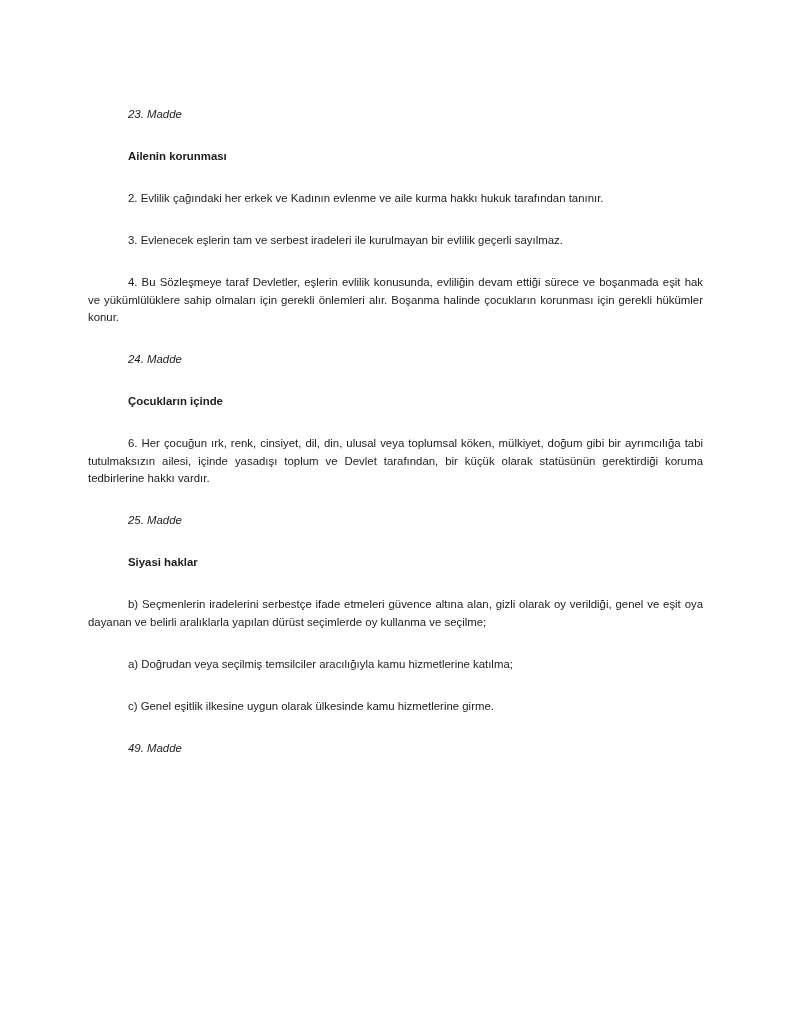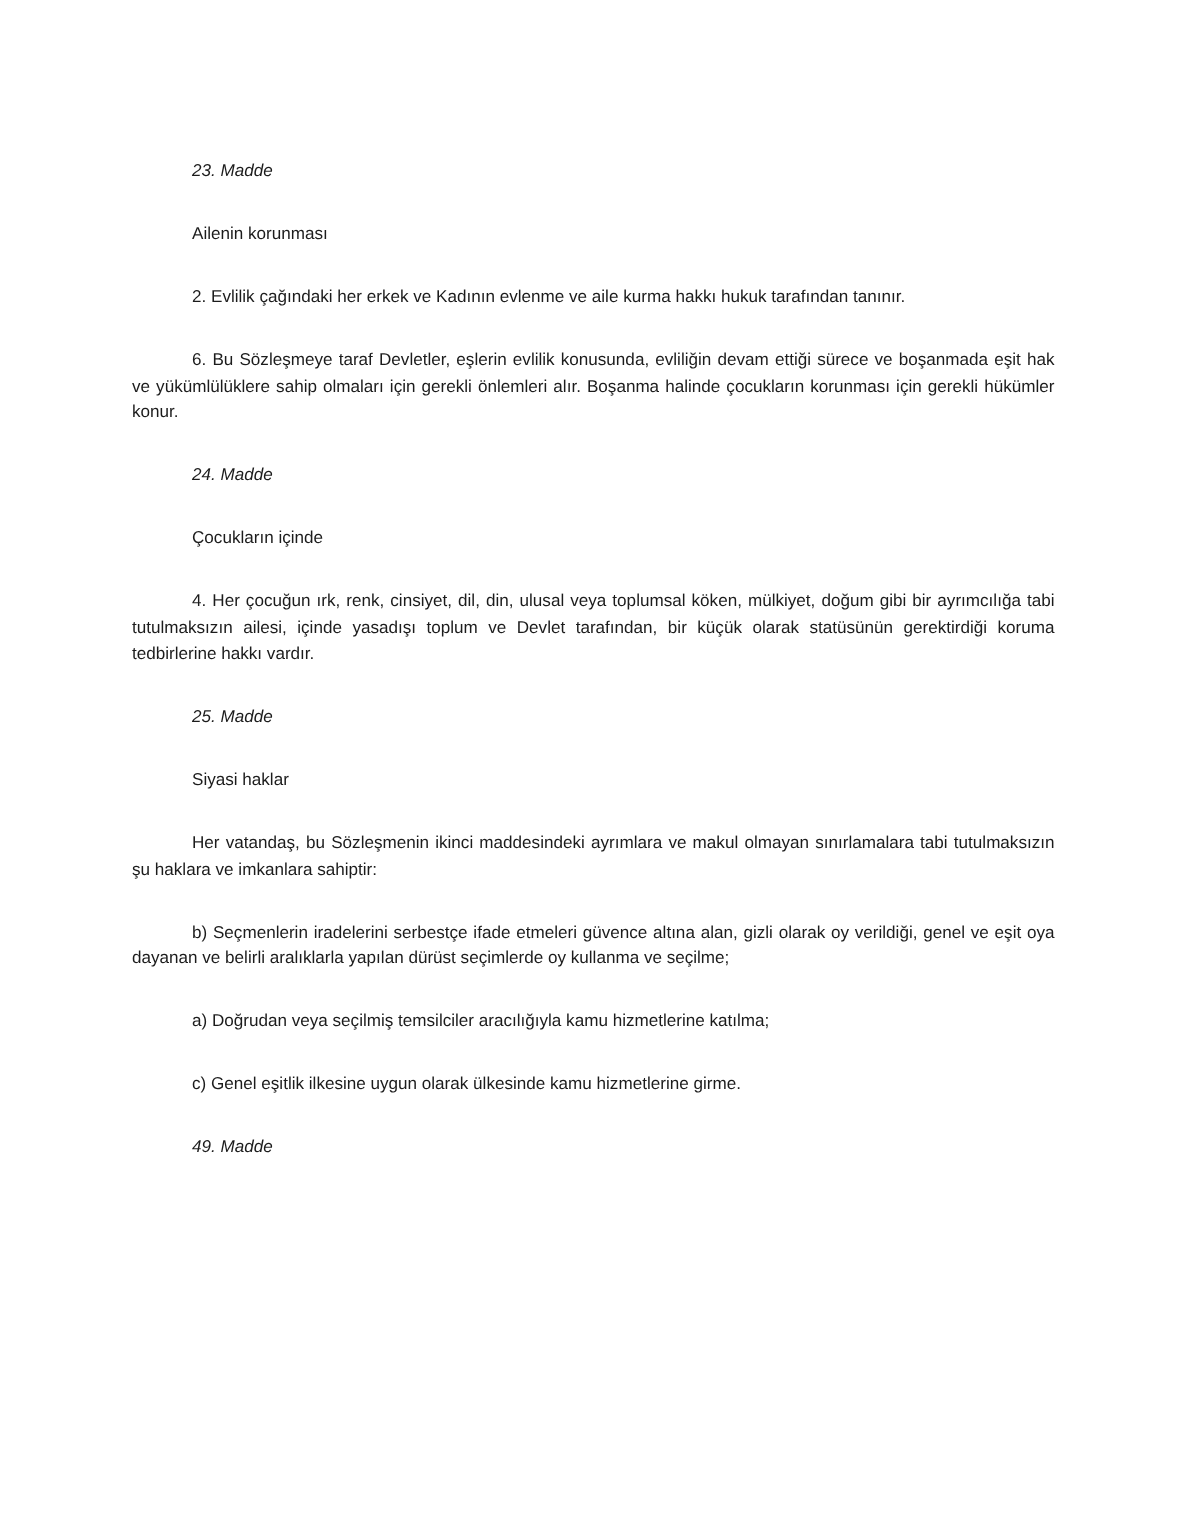"Ailenin korunması" .article-title { font-weight: normal -> bold }
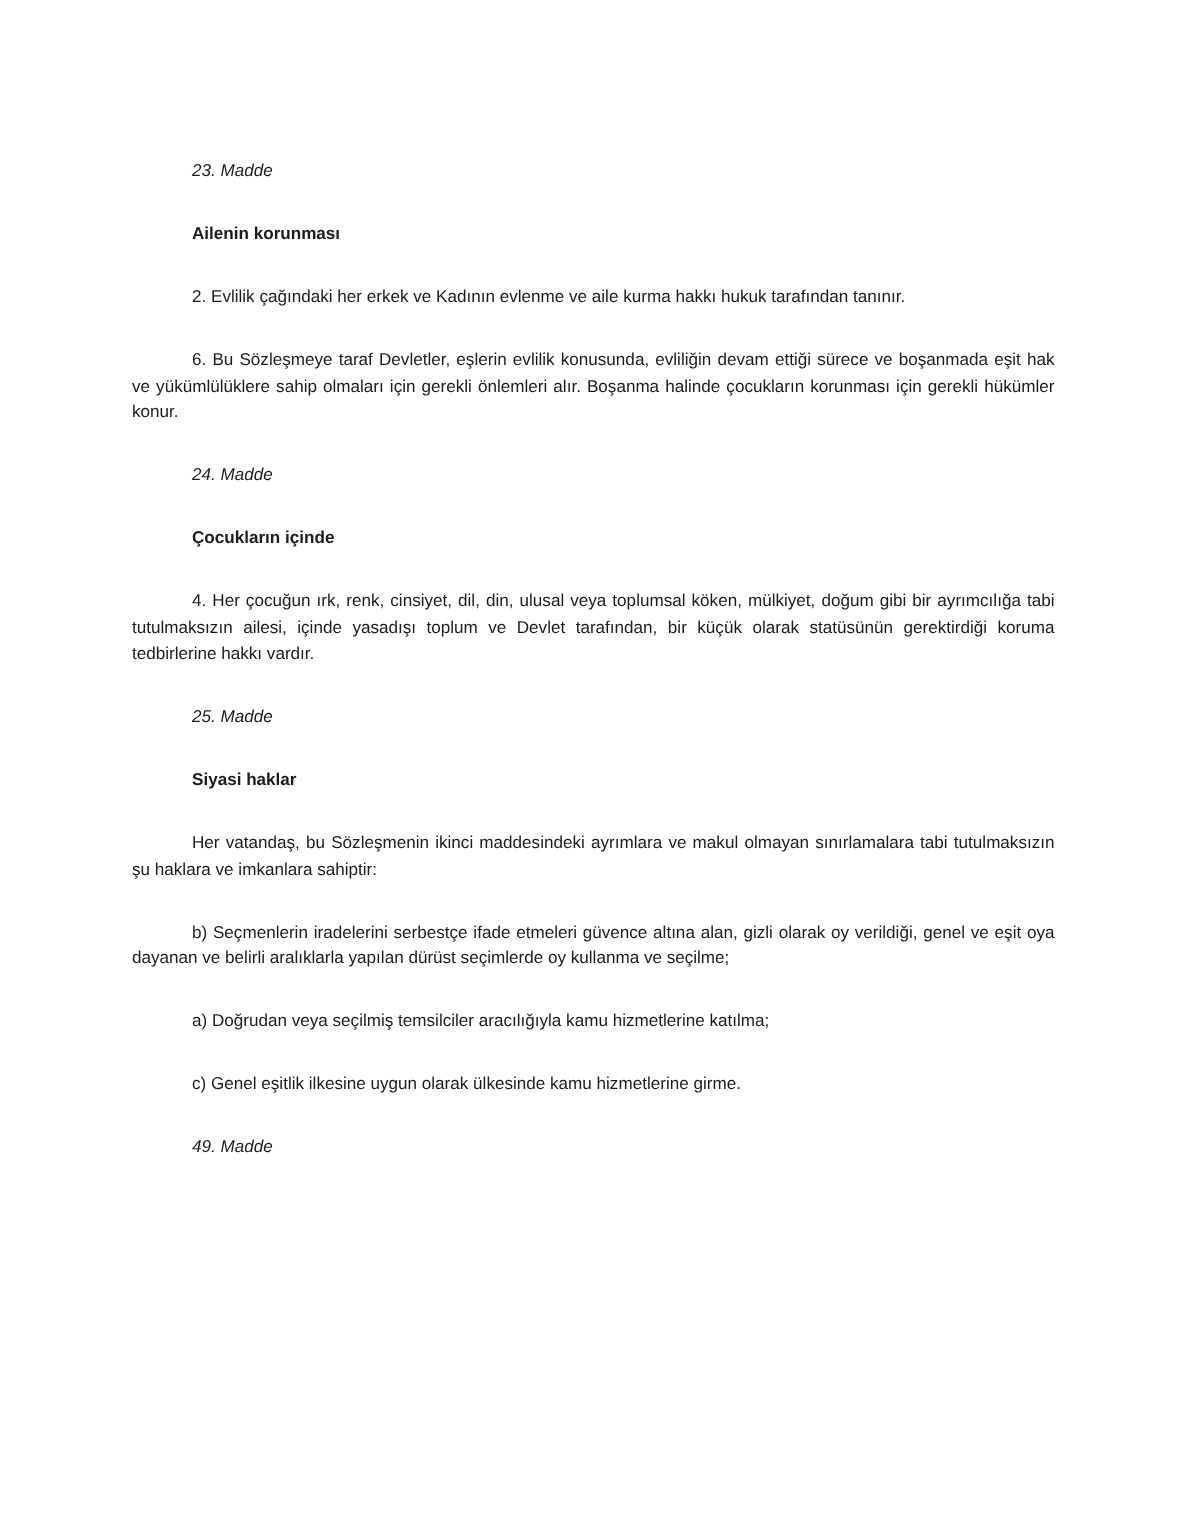"3. Evlenecek eşlerin tam ve" p.body-paragraph { html: none -> <p>3. Evlenecek eşlerin tam ve serbest iradeleri ile kurulmayan bir evlilik geçerli sayılmaz.</p> }
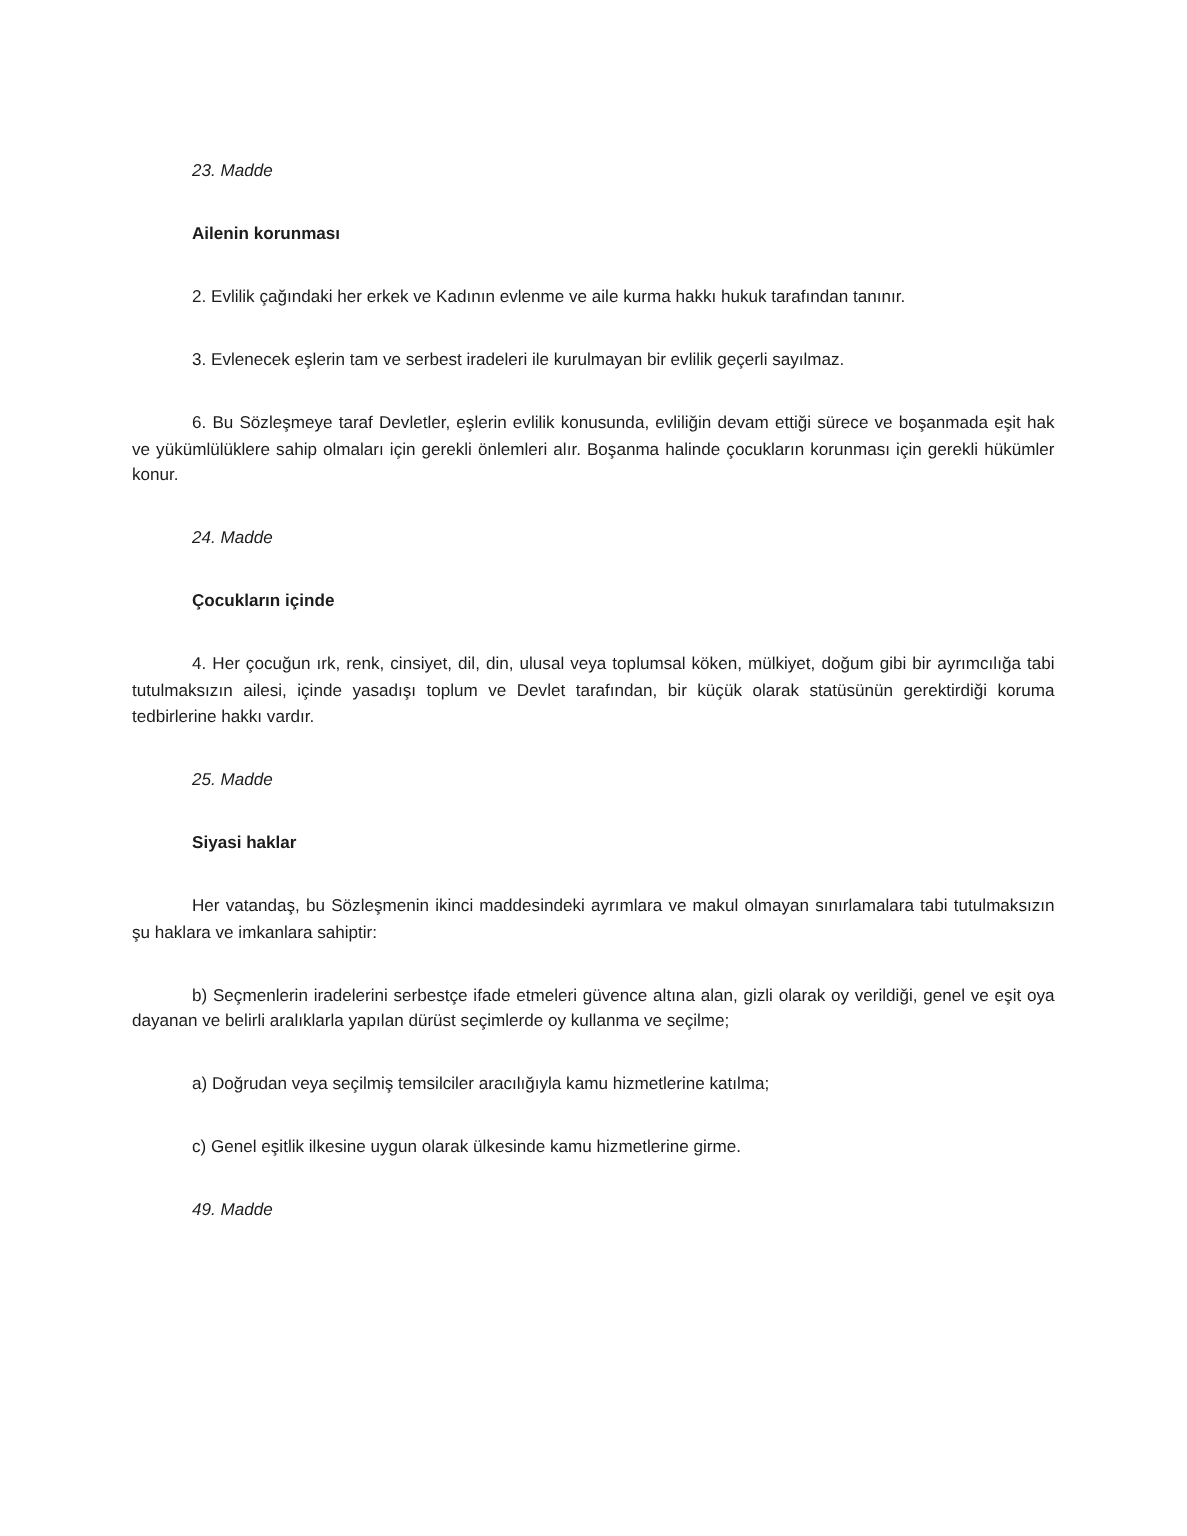"6. Bu Sözleşmeye taraf Devletler," p.body-paragraph { text: 6 -> 4 }
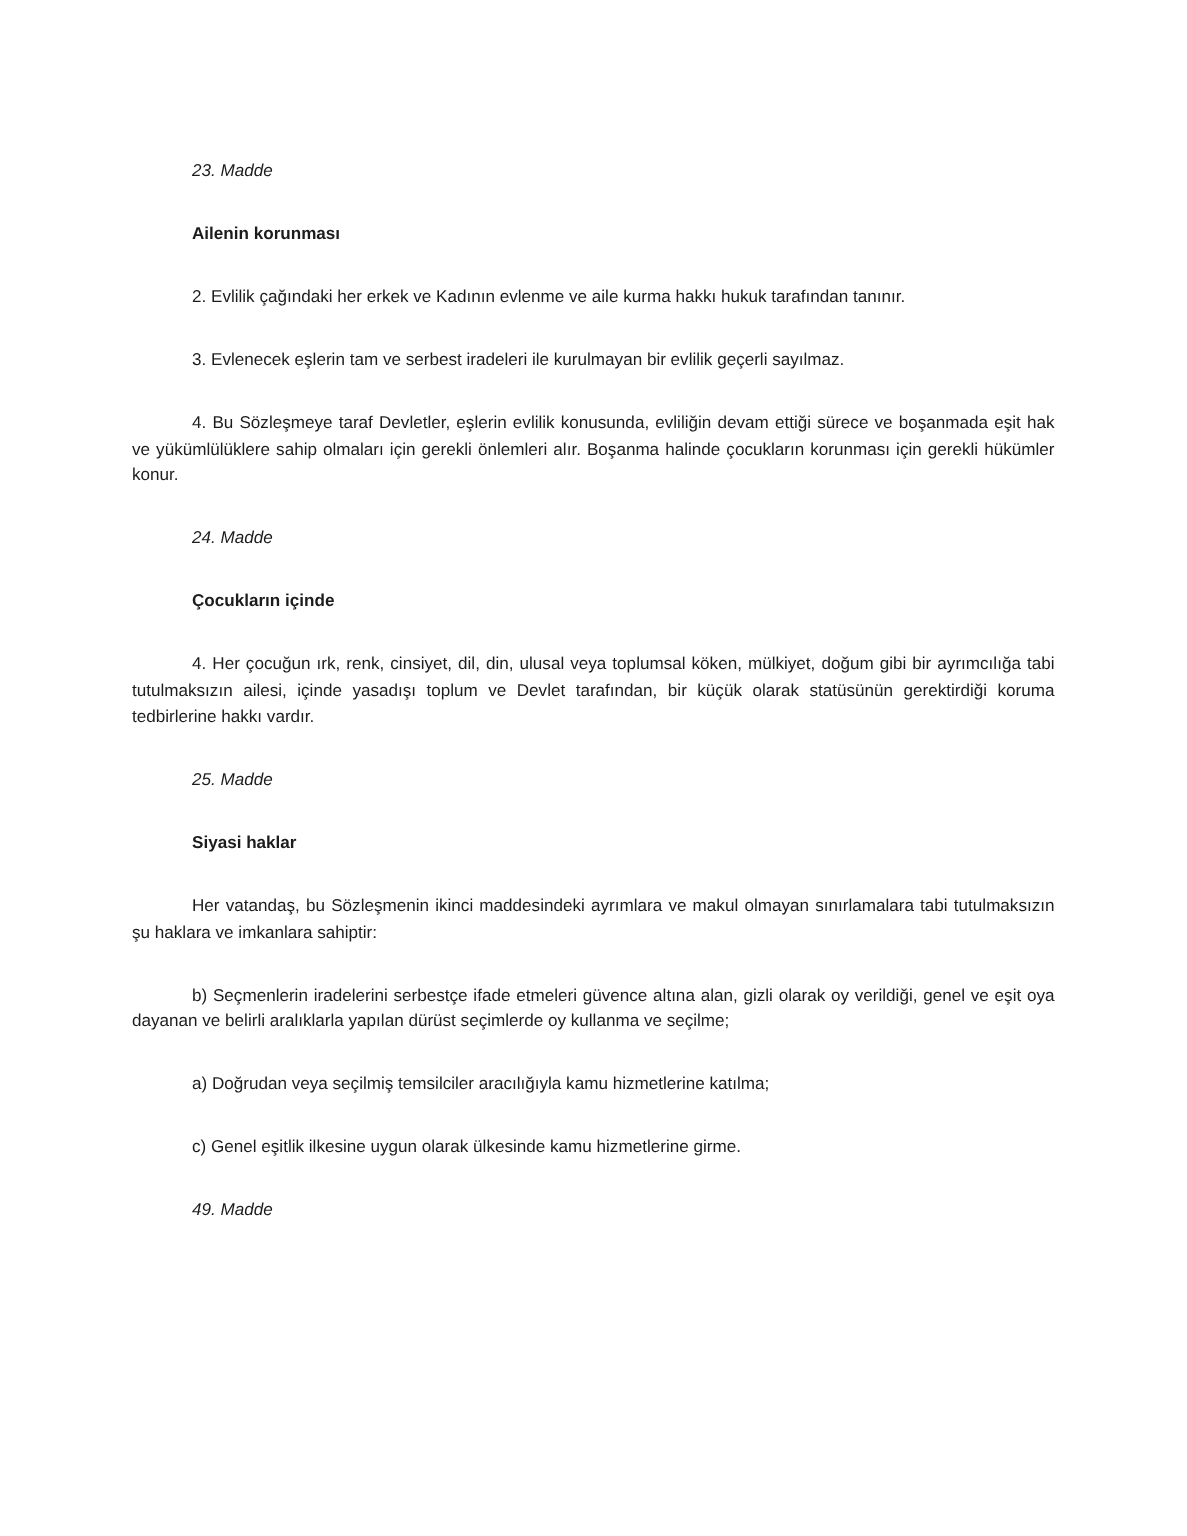"4. Her çocuğun ırk, renk," p.body-paragraph { text: 4 -> 6 }
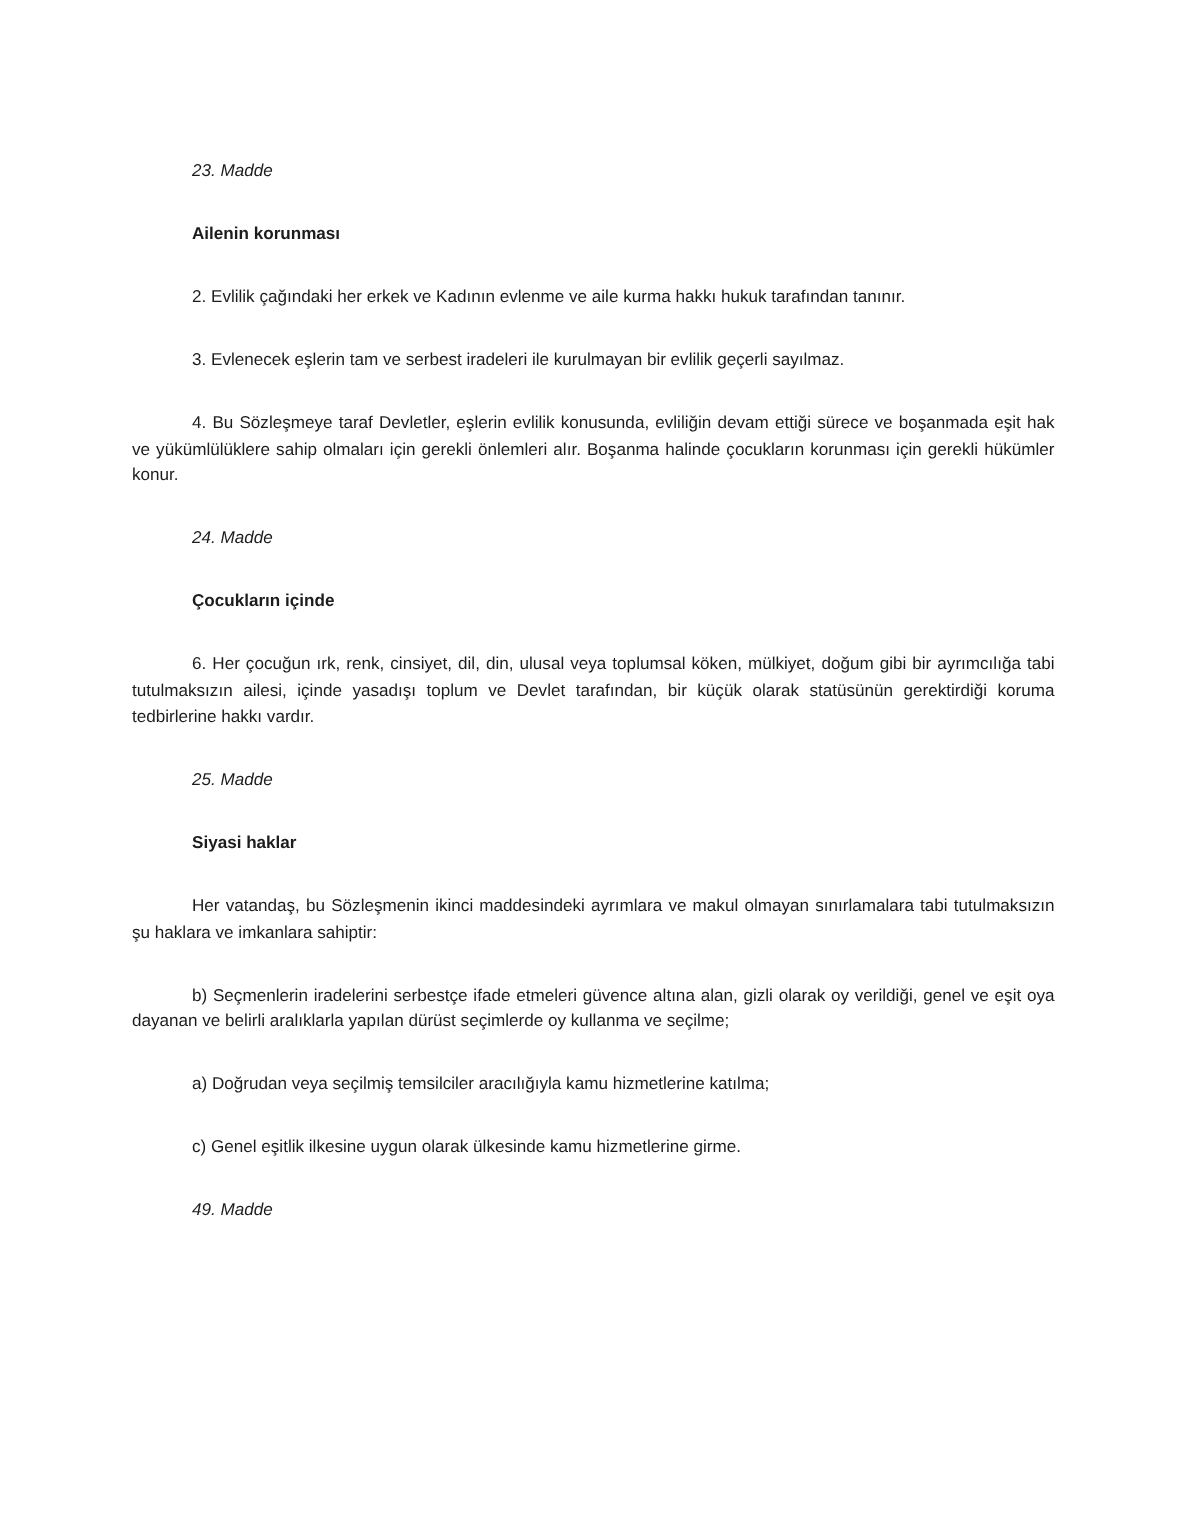"Her vatandaş, bu Sözleşmenin ikinci" p.body-paragraph { html: <p>Her vatandaş, bu Sözleşmenin ikinci maddesindeki ayrımlara ve makul olmayan sınırlamalara tabi tutulmaksızın şu haklara ve imkanlara sahiptir:</p> -> none }
